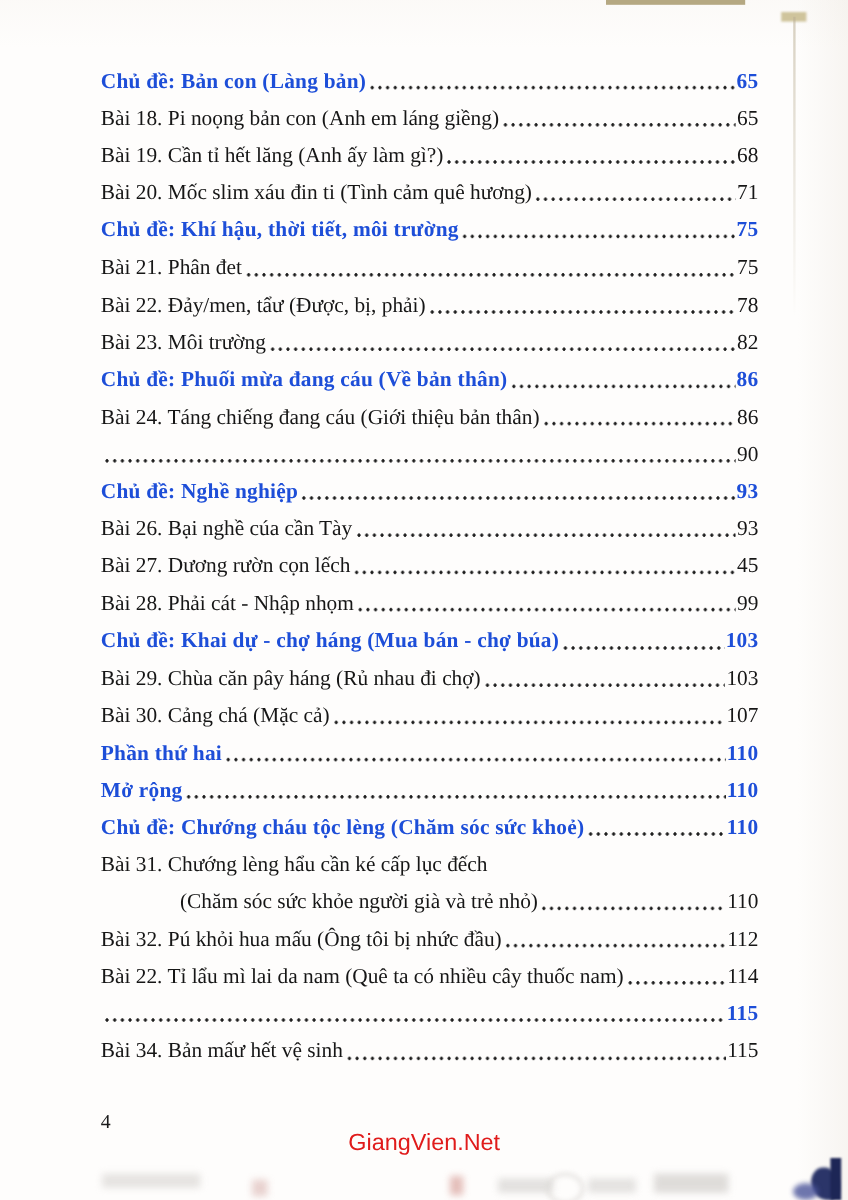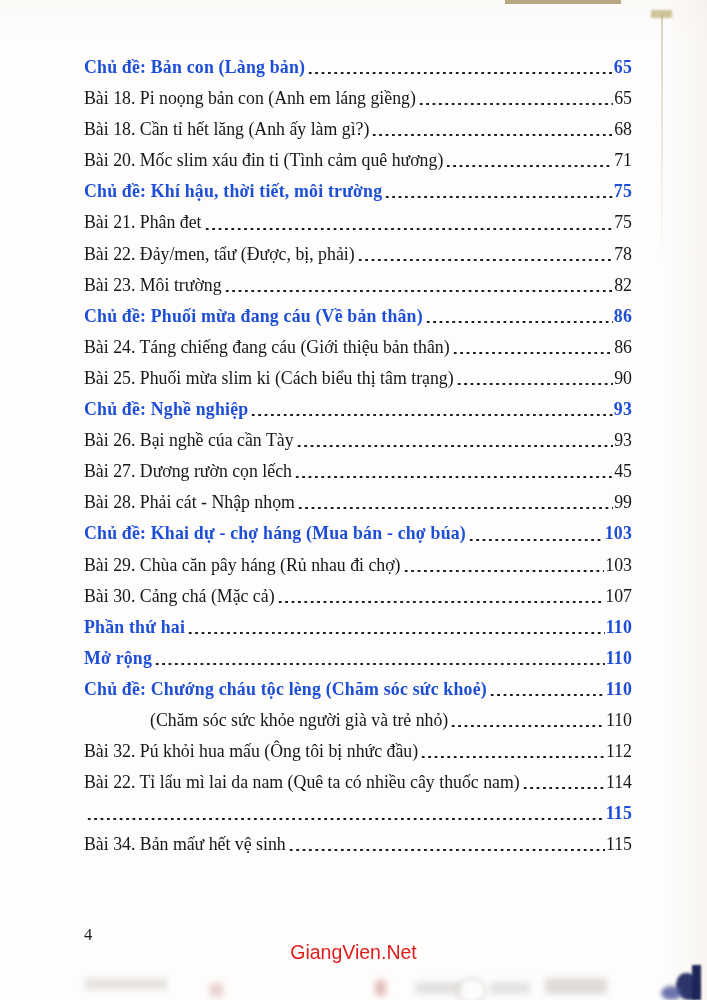"Bài 18. Cần tỉ hết" span.lbl { text: 18 -> 19 }
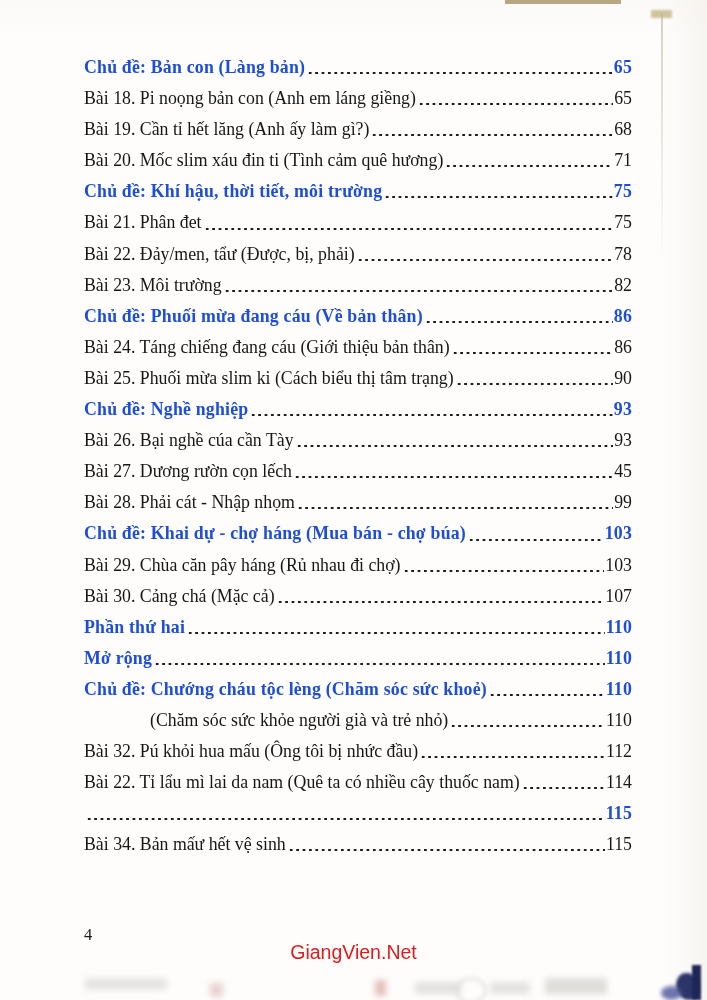"Bài 25. Phuối mừa slim" span.lbl { html: <span>Bài 25. Phuối mừa slim ki (Cách biểu thị tâm trạng)</span> -> none }
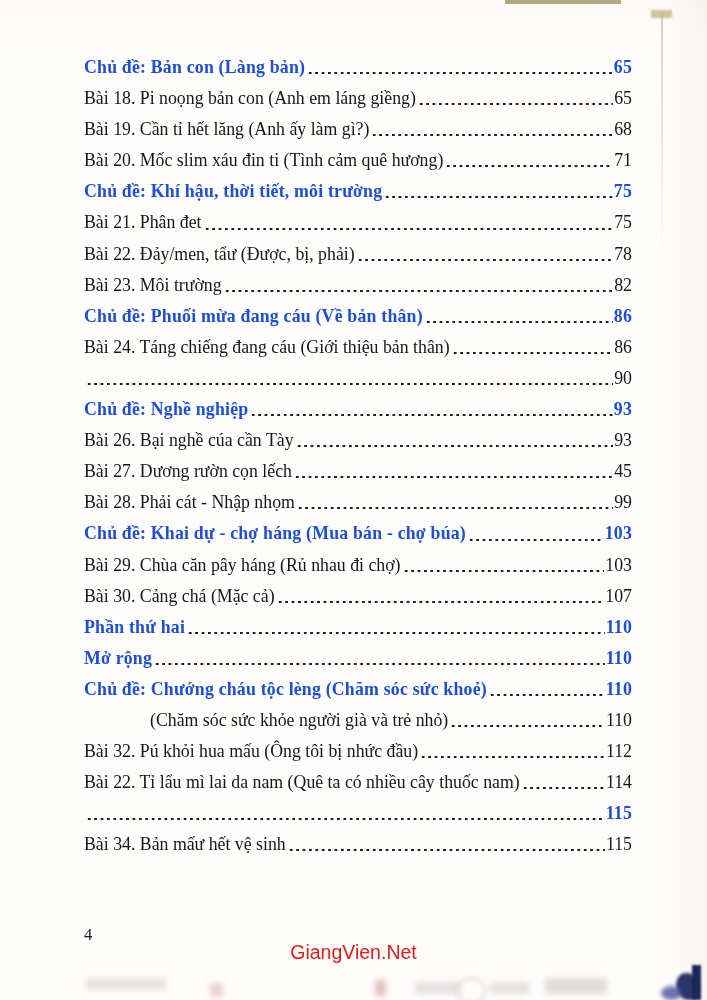"Bài 31. Chướng lèng hẩu" div.toc-row { html: none -> <div> <span>Bài 31. Chướng lèng hẩu cần ké cấp lục đếch</span> </div> }
